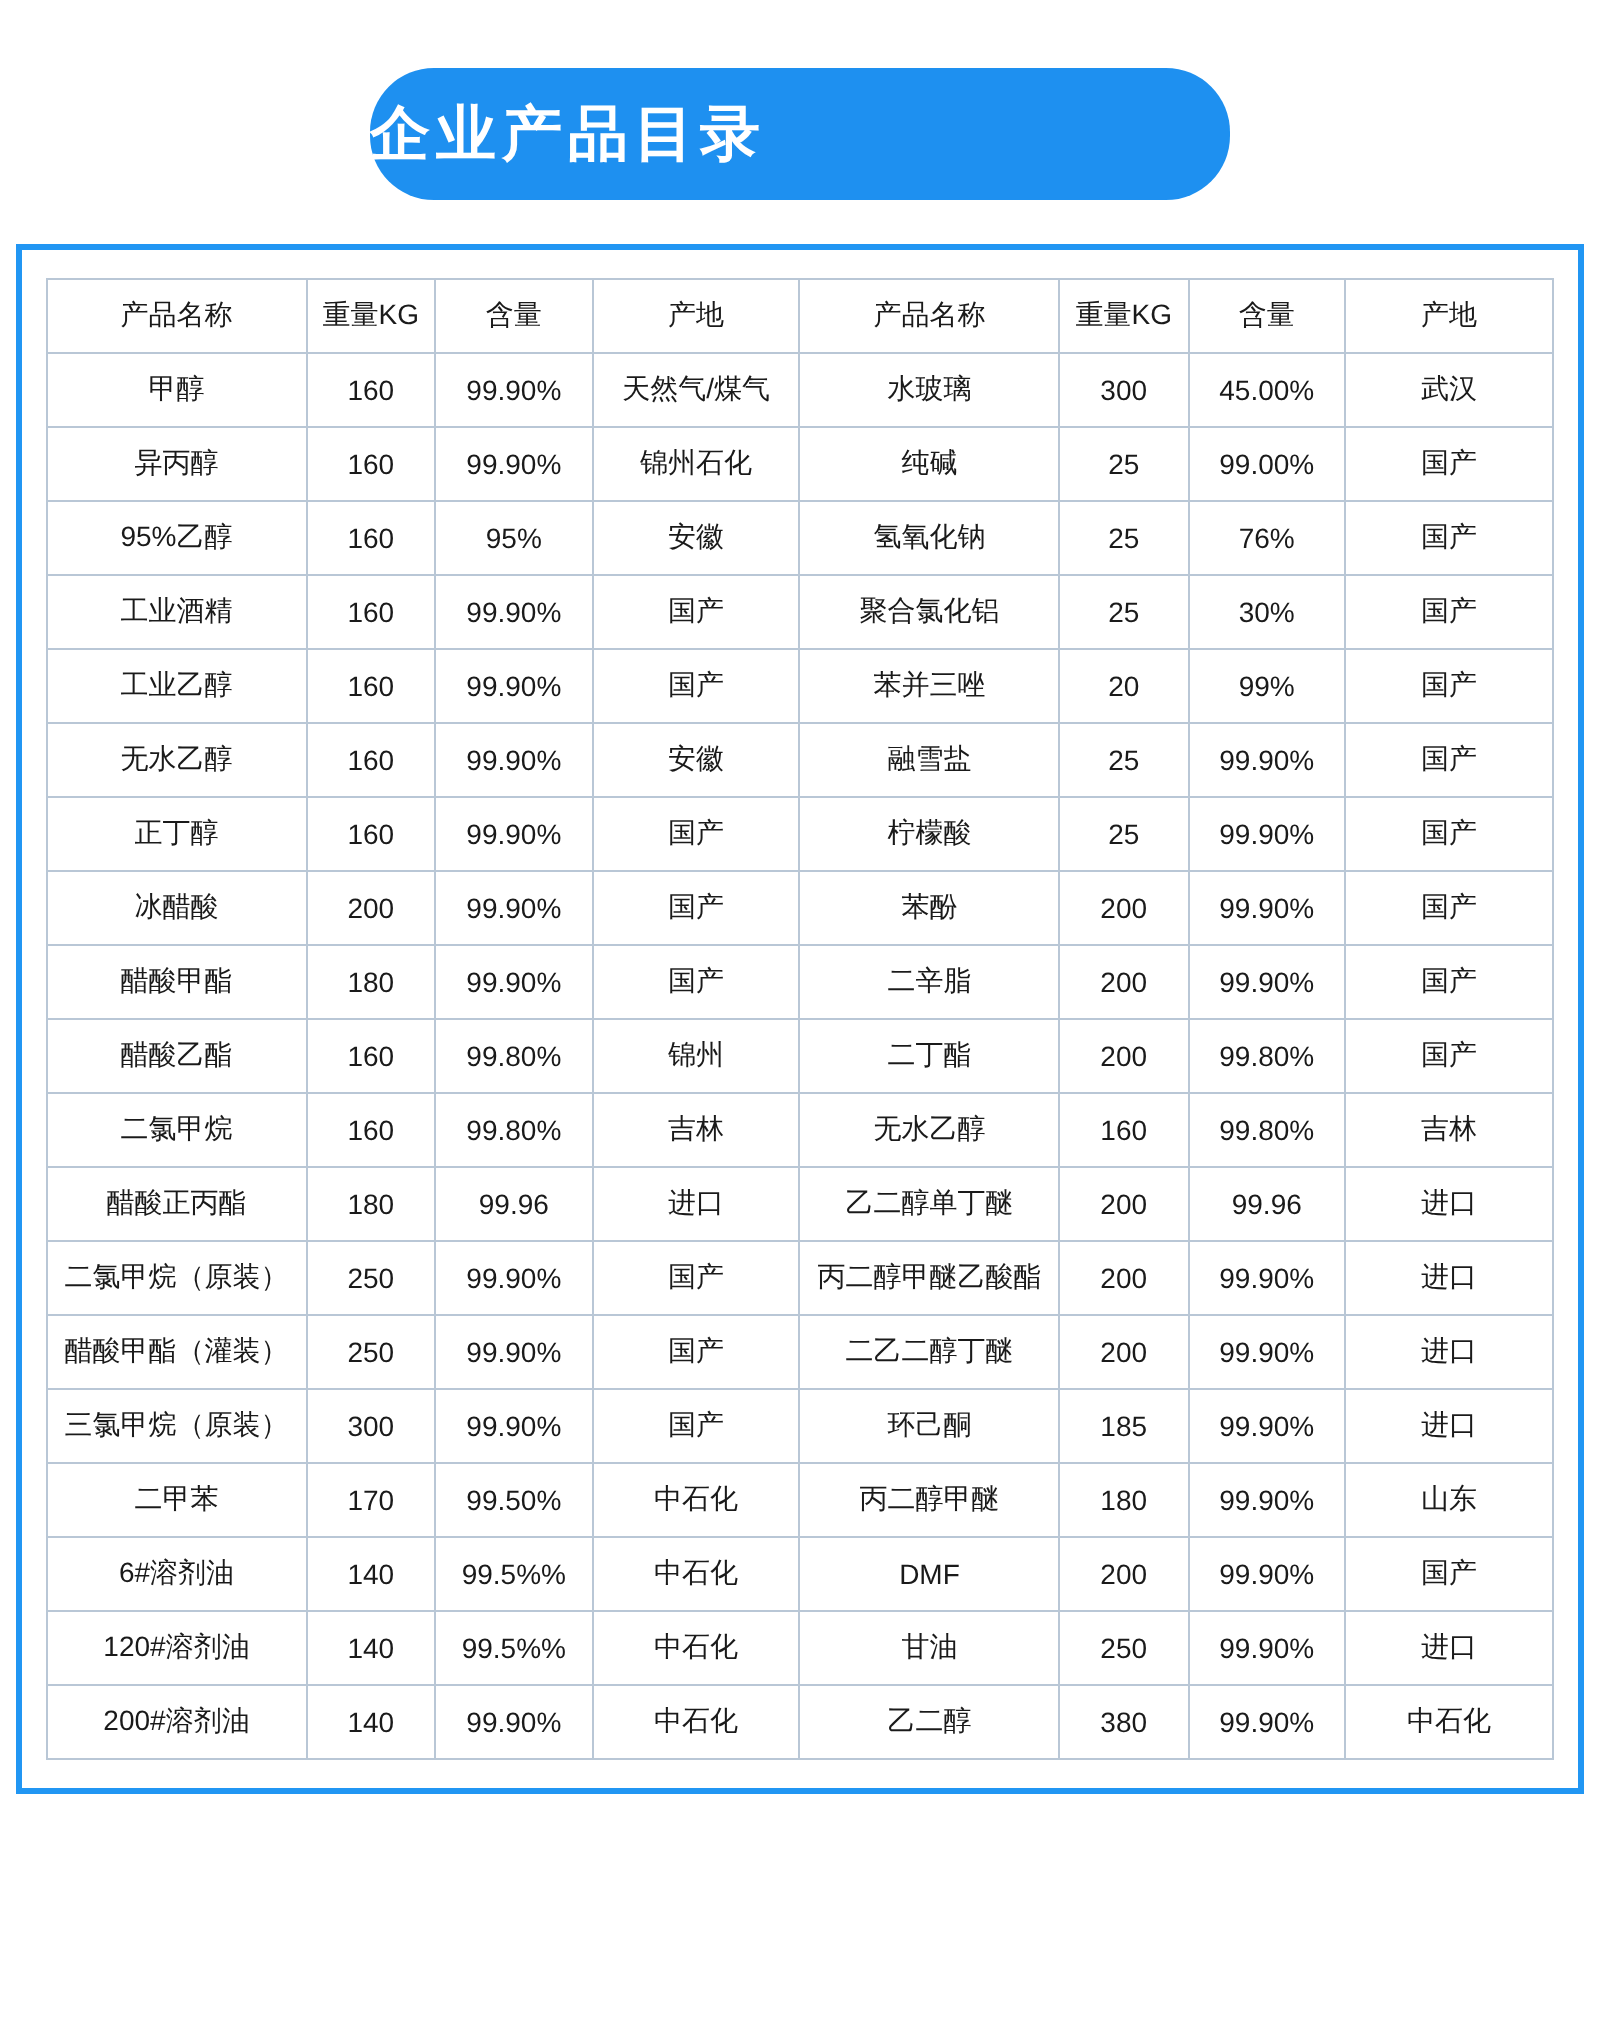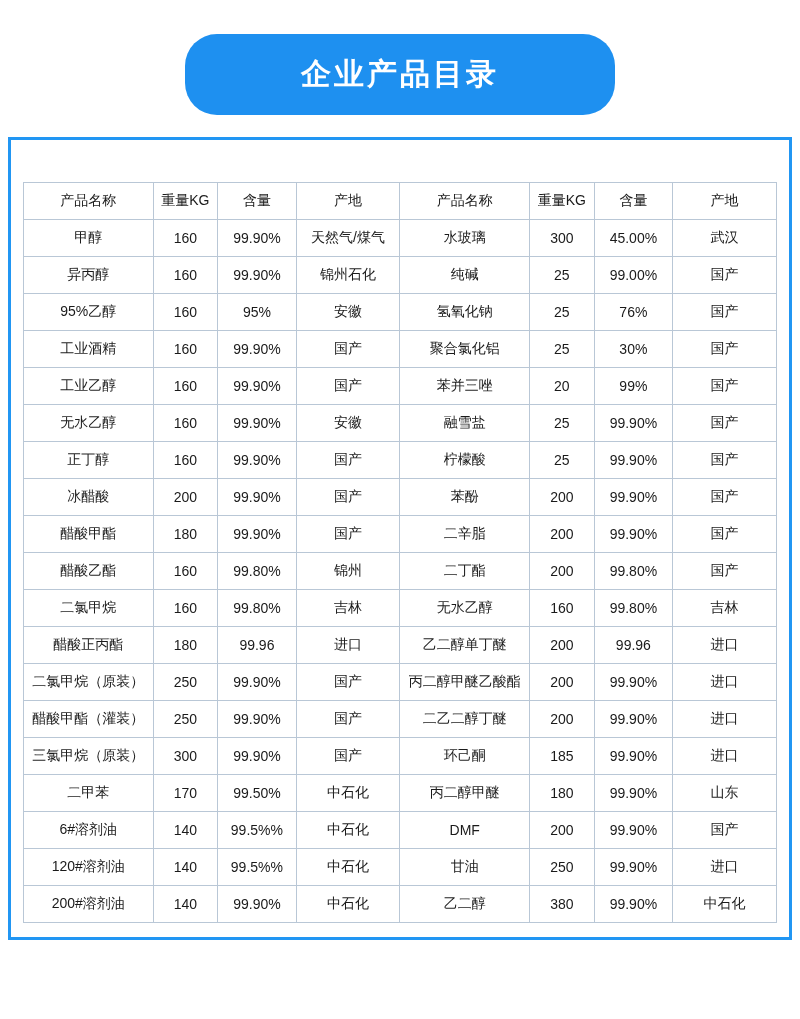"企业产品目录" .header-banner { height: 81px -> 66px; justify-content: center -> flex-start }
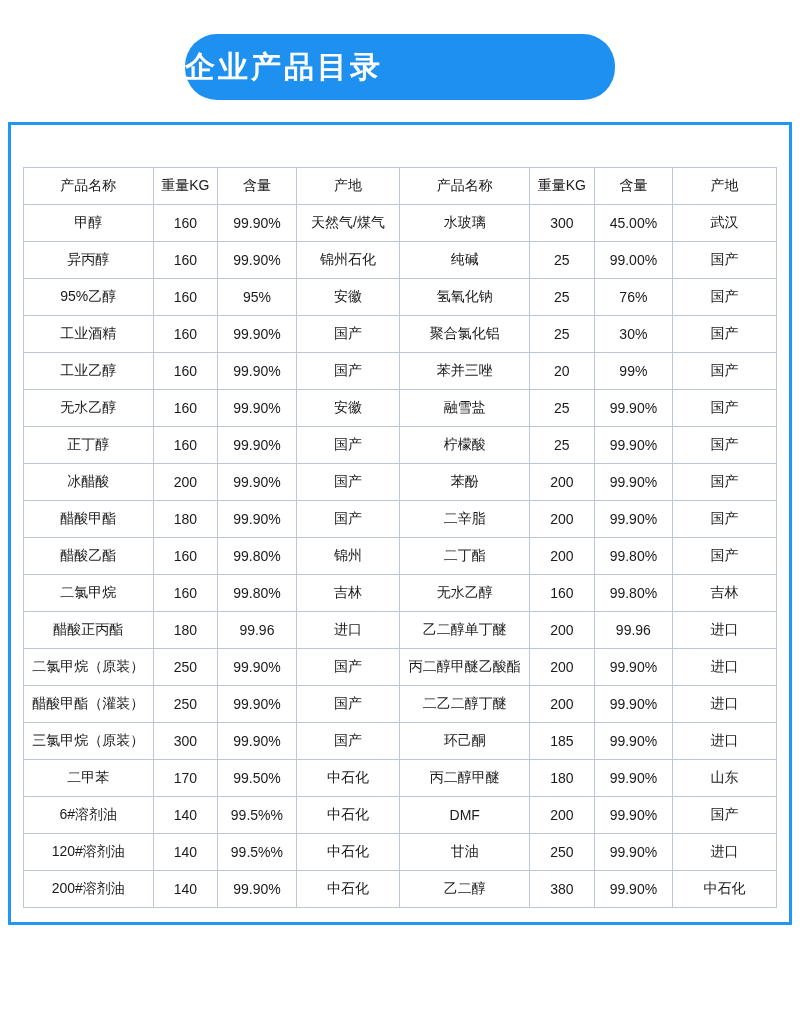"产品名称" table.product-table { margin-top: 28px -> none }
